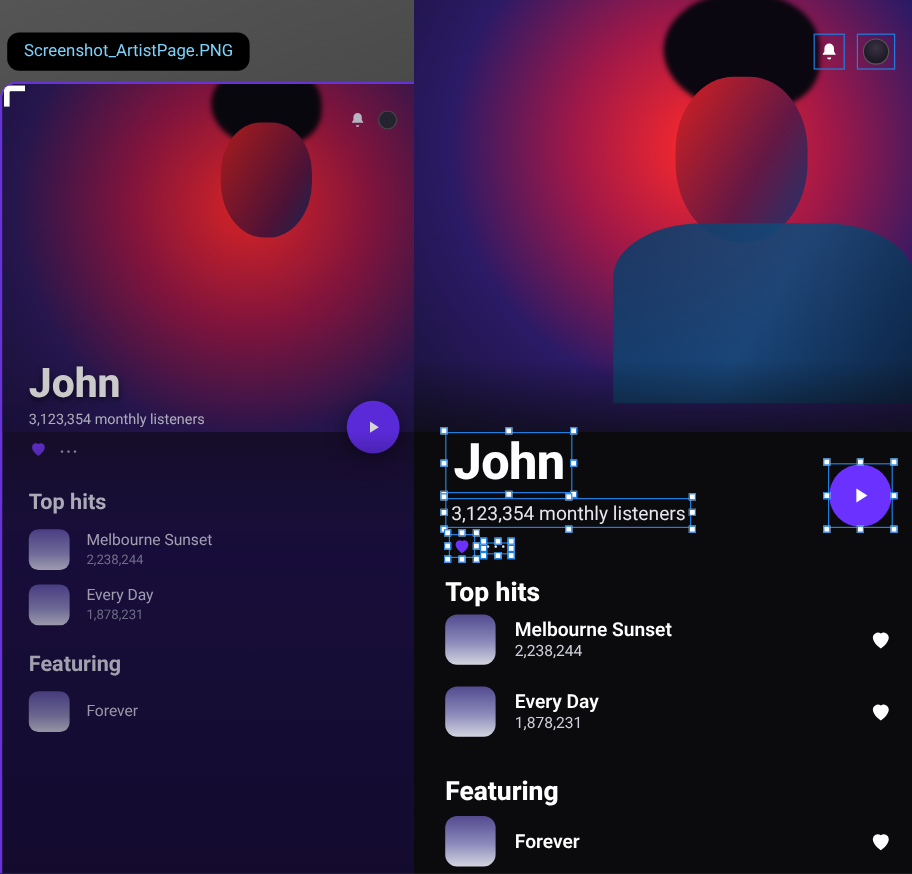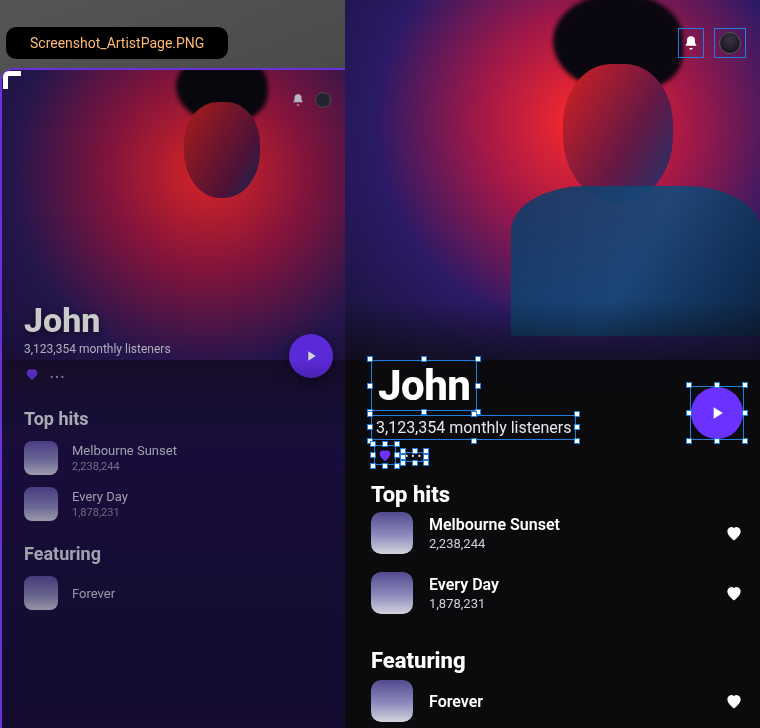"Screenshot_ArtistPage.PNG" .chip { color: #fdba74 -> #7dd3fc; padding: 8px 24px -> 8px 14px }
